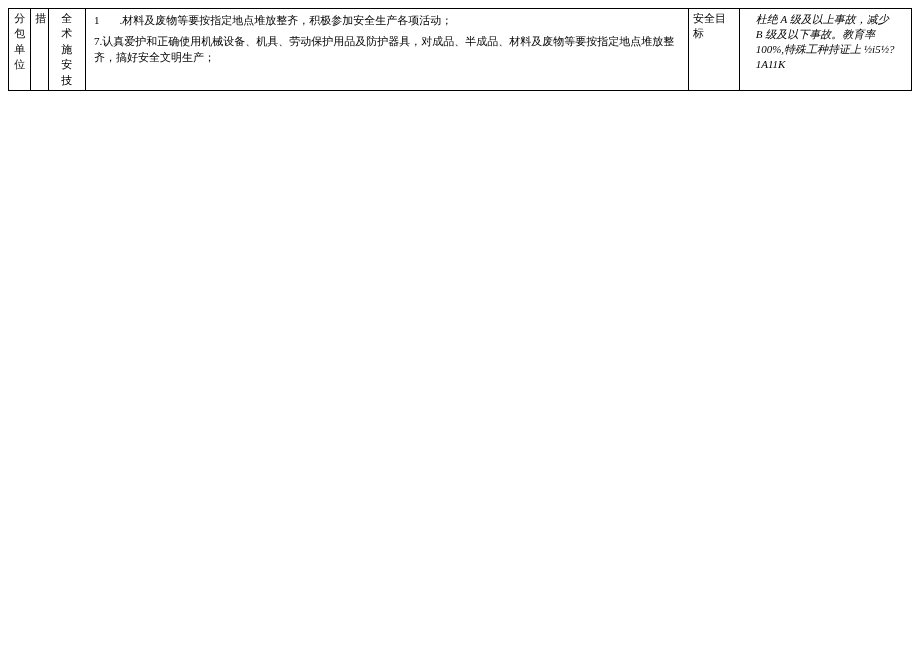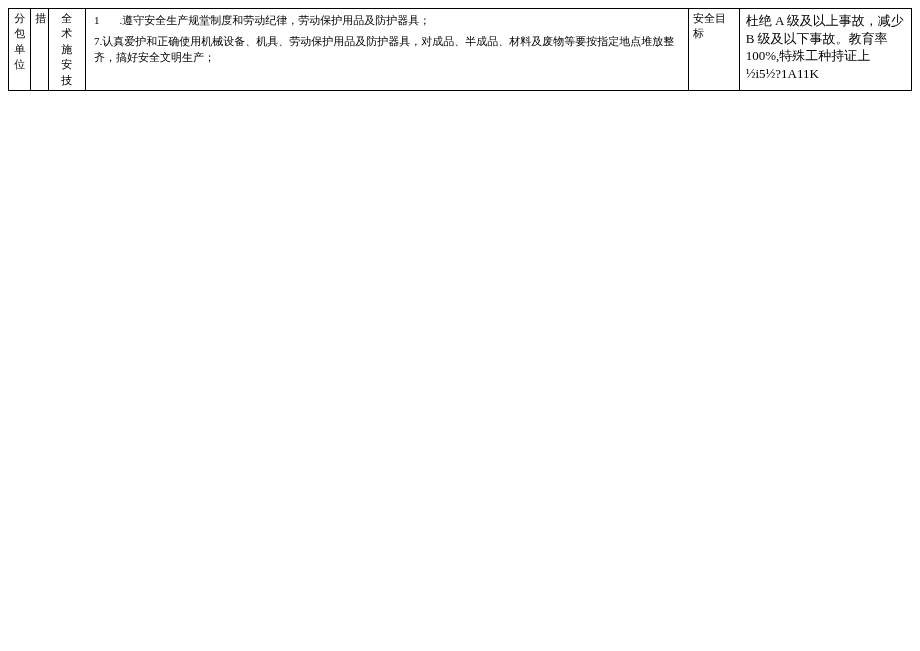".遵守安全生产规堂制度和劳动纪律，劳动保护用品及防护器具；" span { text: .遵守安全生产规堂制度和劳动纪律，劳动保护用品及防护器具 -> .材料及废物等要按指定地点堆放整齐，积极参加安全生产各项活动 }
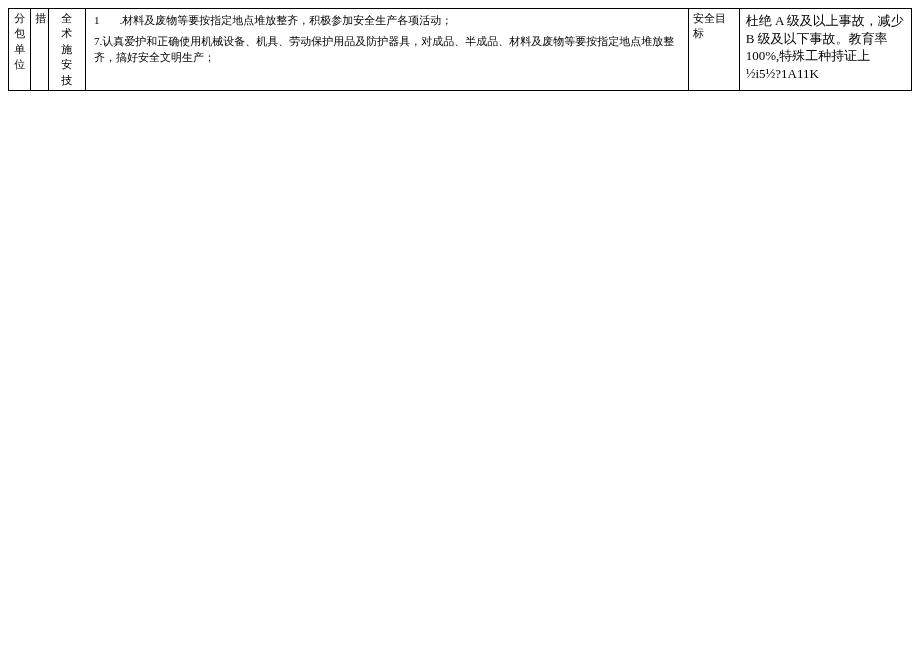"杜绝 A 级及以上事故，减少 B 级及以下事故。教育率" .targets { font-size: 13px -> 11px; font-style: none -> italic; padding: 3px 6px -> 3px 16px }
